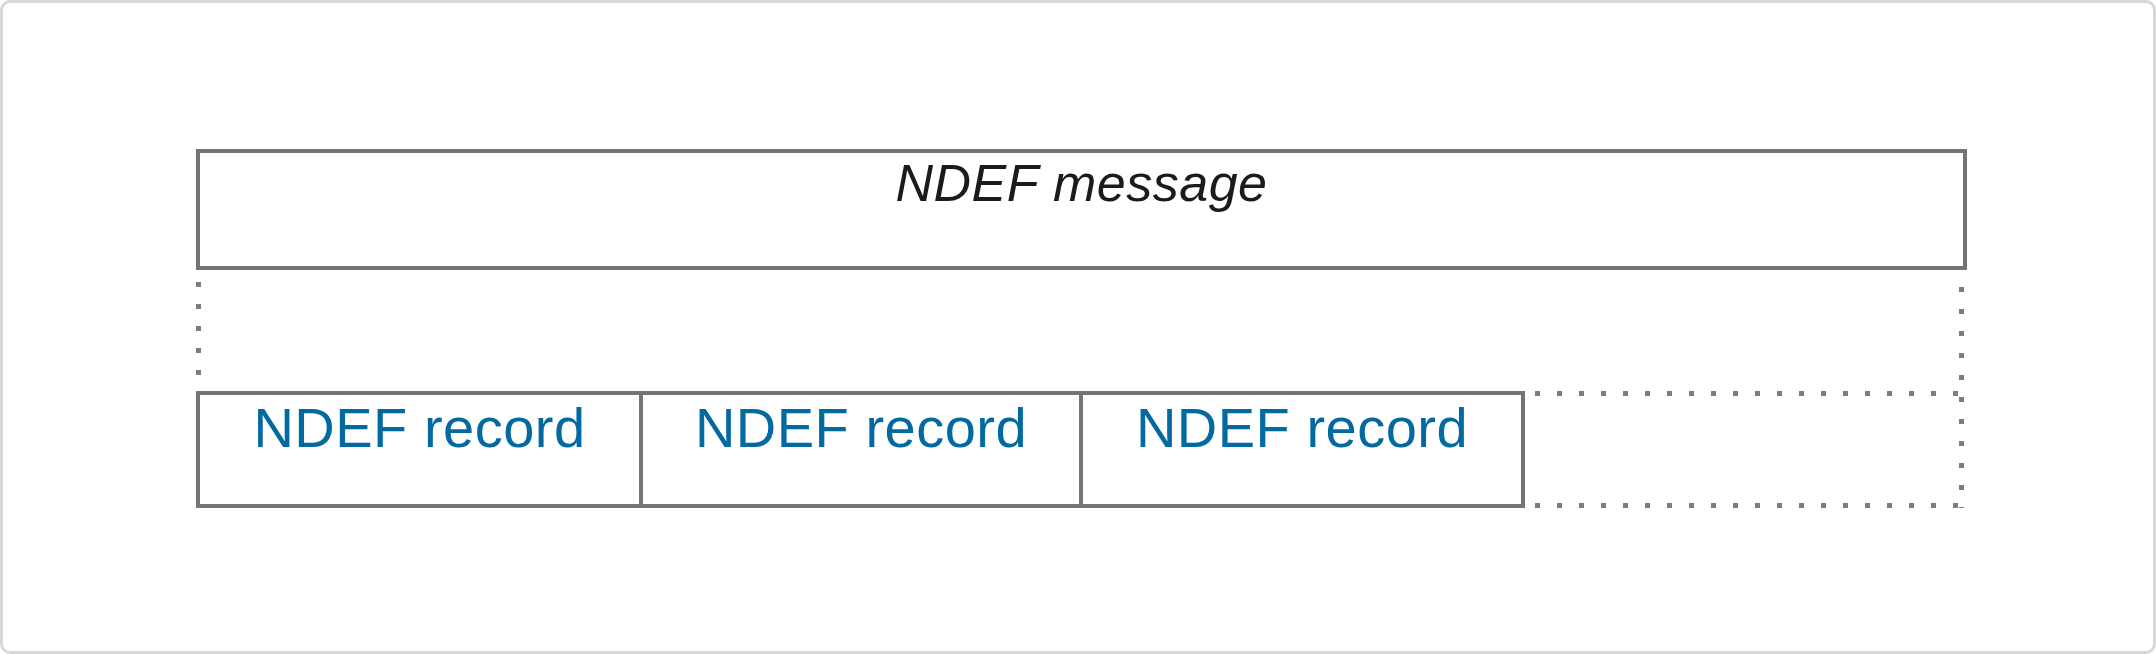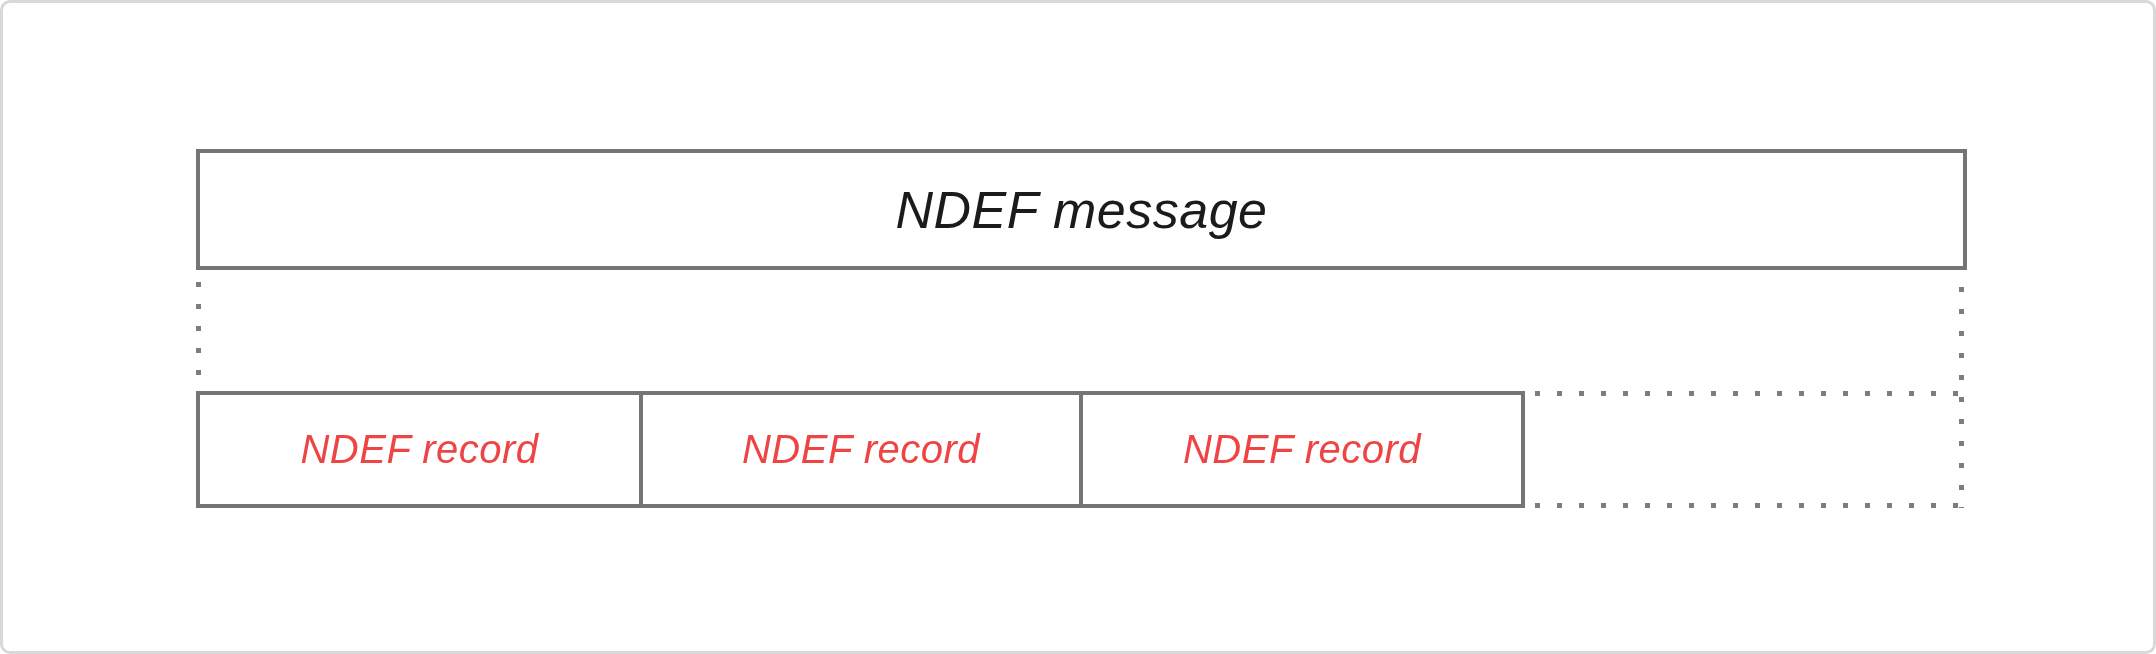"NDEF message" .box { align-items: center -> none }
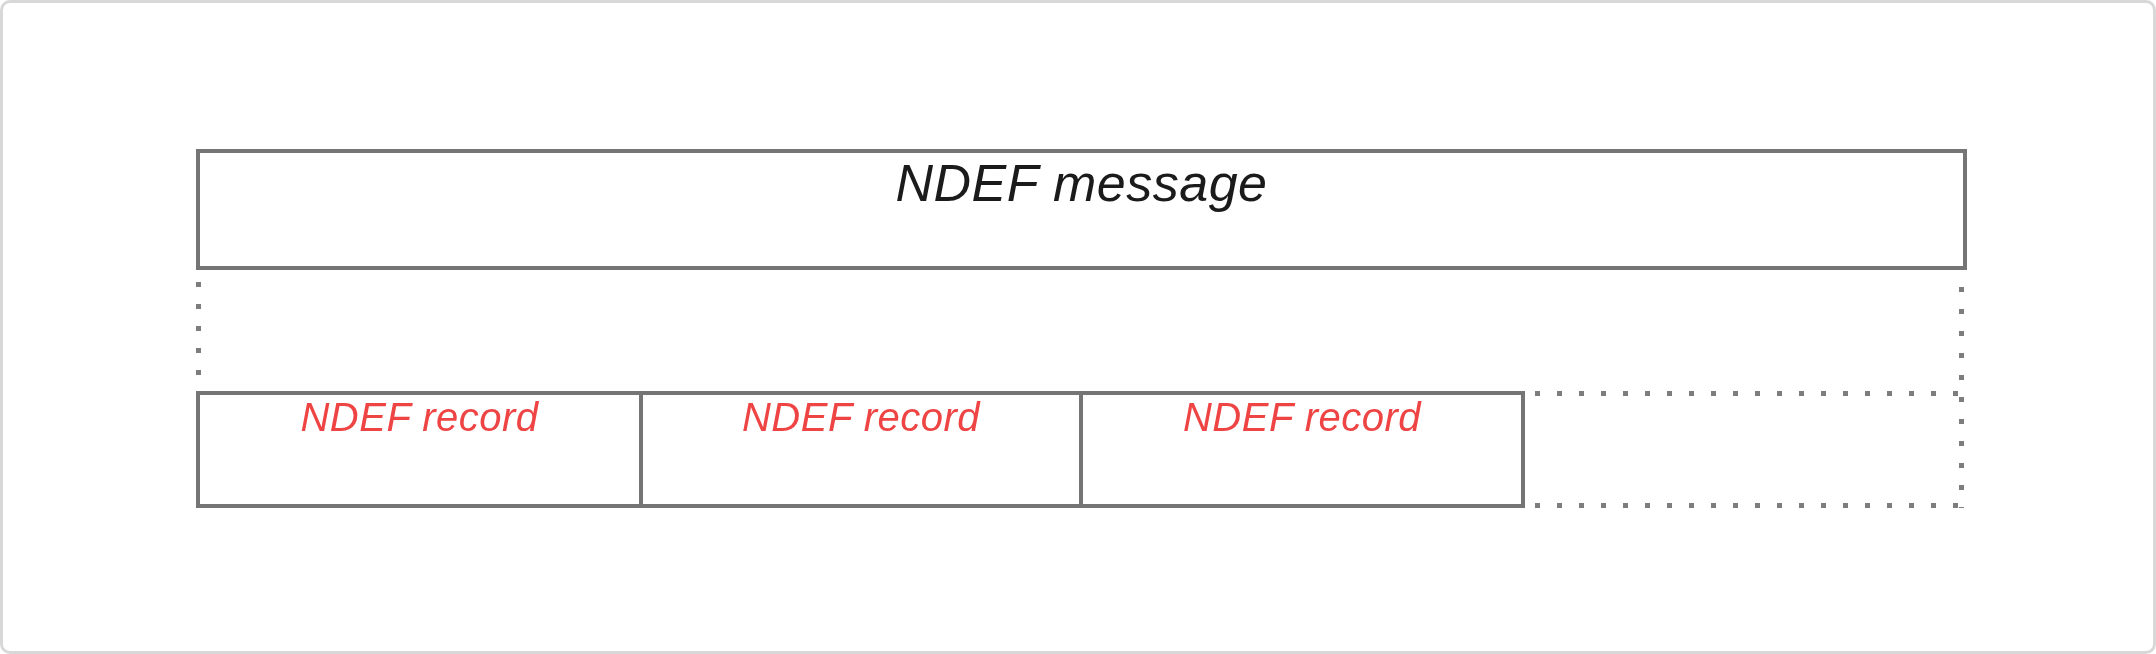"NDEF record" .record-label { color: #ef4444 -> #0369a1; font-size: 40px -> 56px; font-style: italic -> none }
